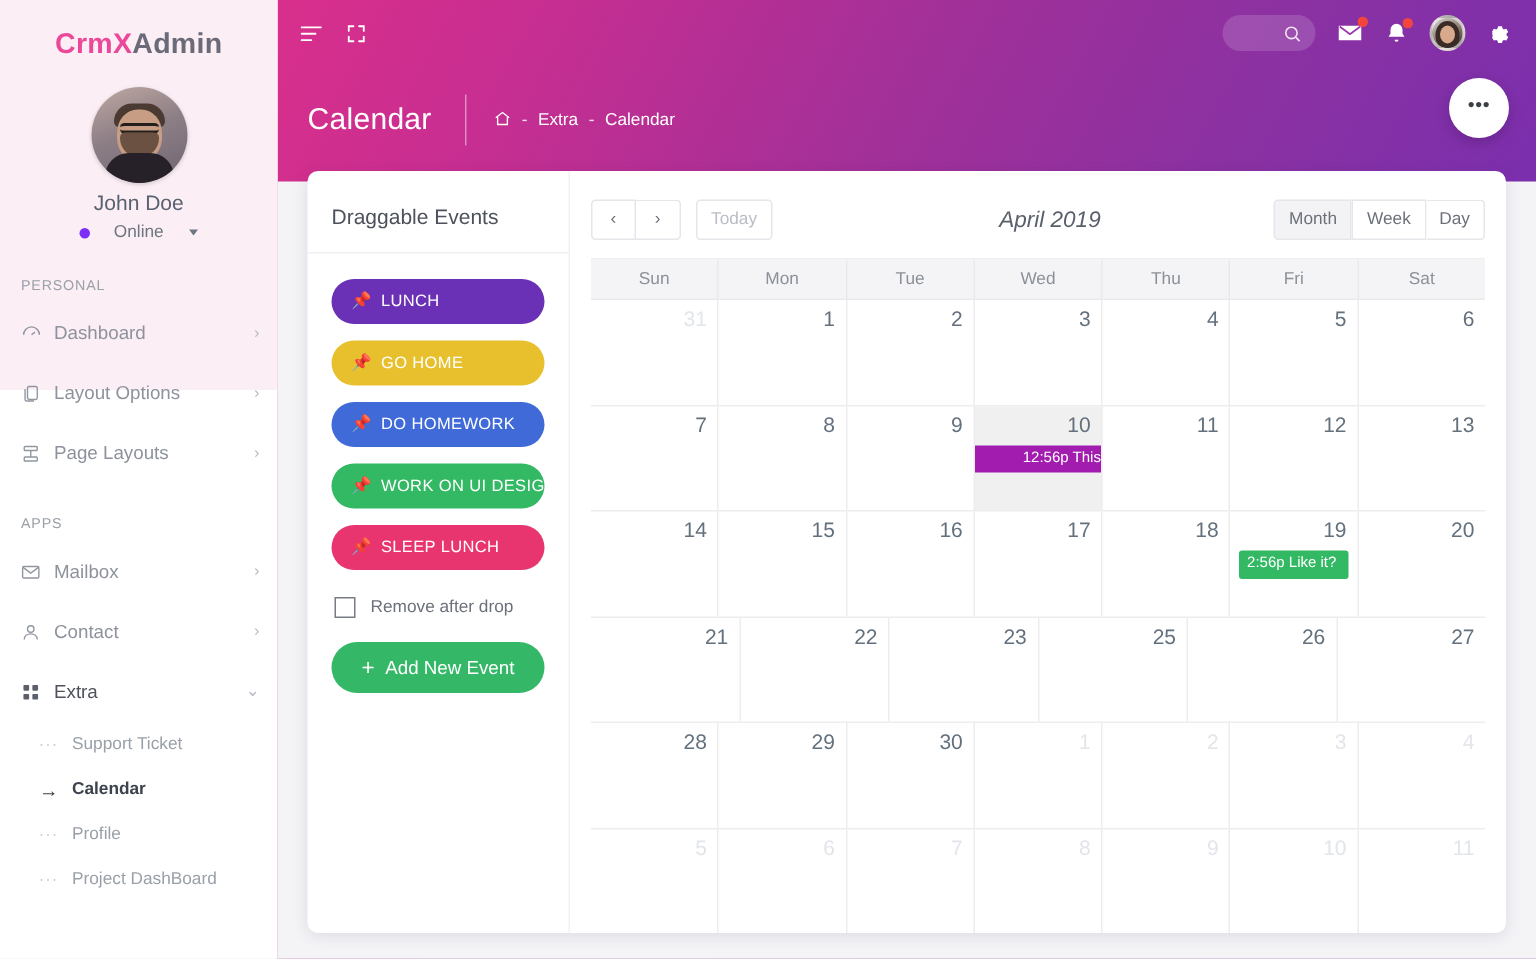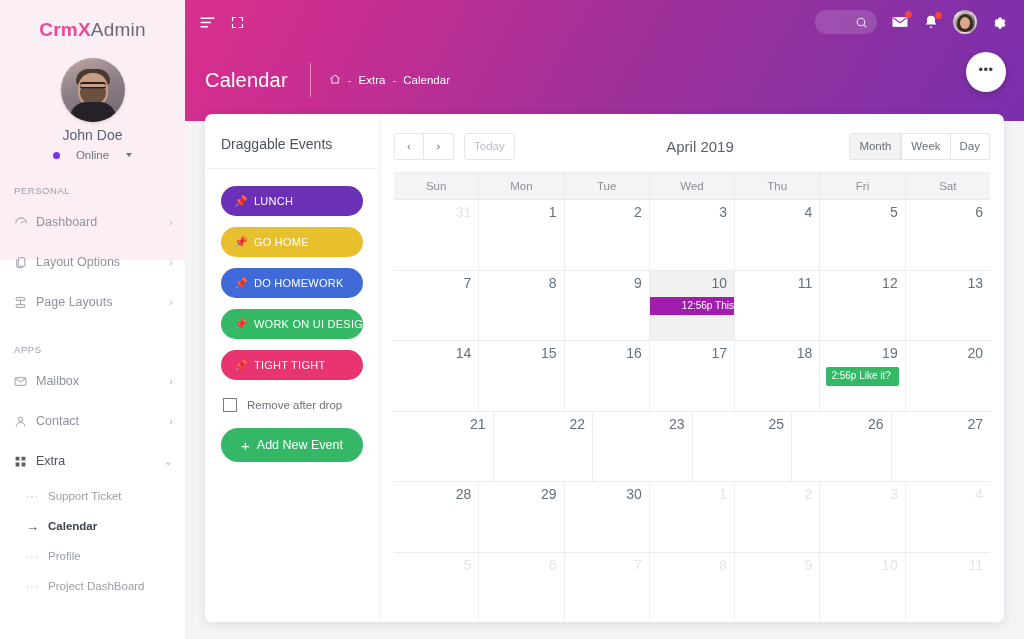"Admin" .brand span { font-weight: 400 -> 700 }
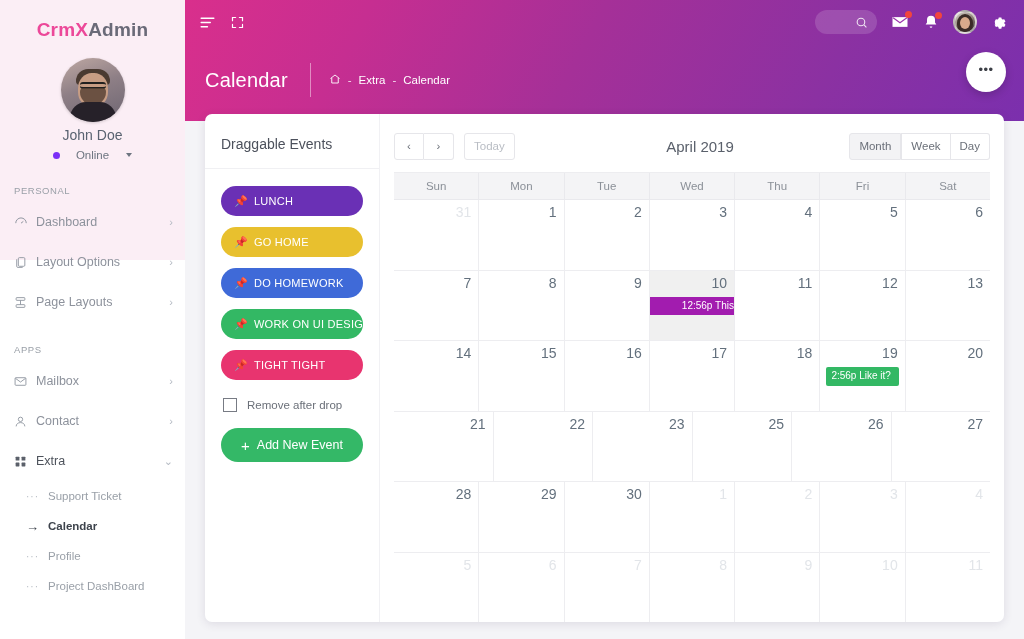"April 2019" .cal-title { font-style: none -> italic }
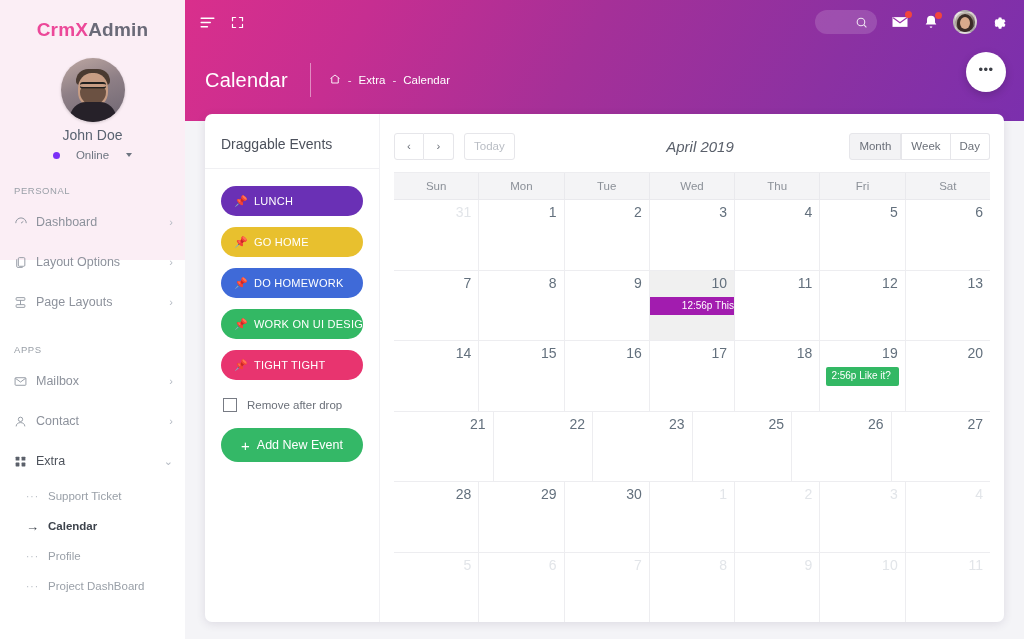"TIGHT TIGHT" span { text: TIGHT TIGHT -> SLEEP LUNCH }
